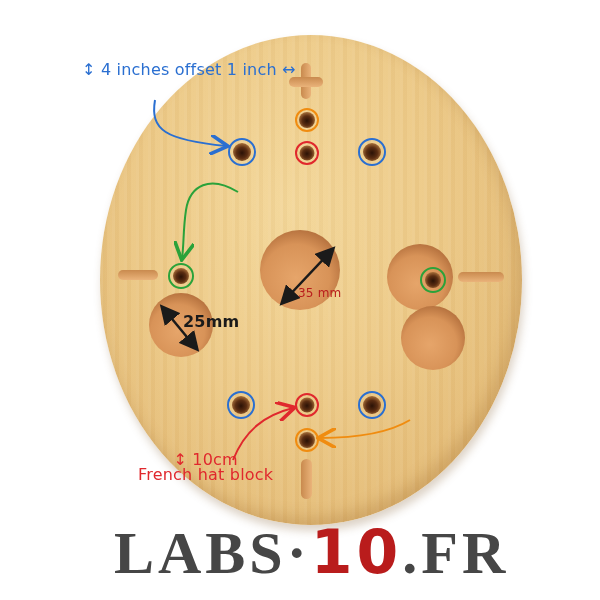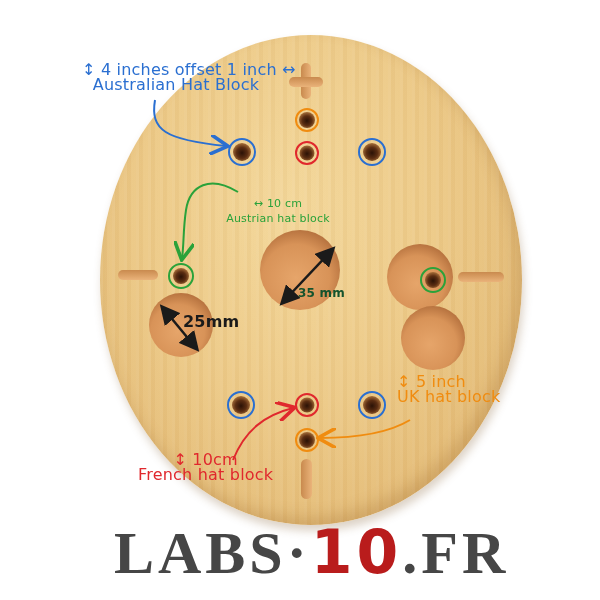"Australian Hat Block" div { html: <div>Australian Hat Block</div> -> none }
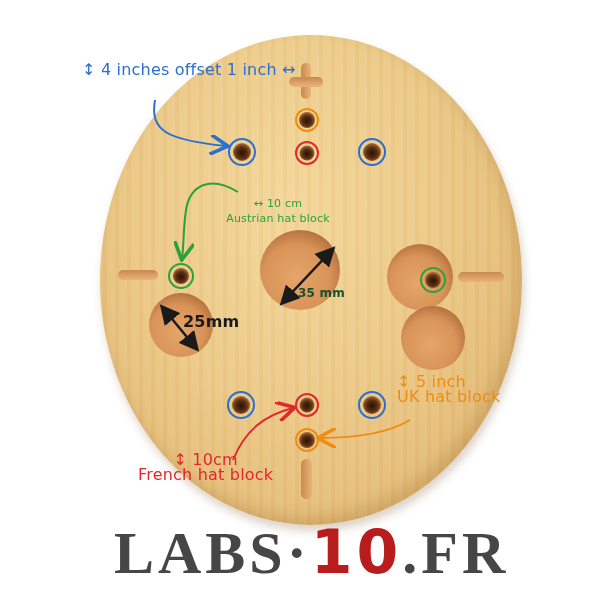"↔ 10 cm" div.ann-text { html: <div> <div>↔ 10 cm</div> <div>Austrian hat block</div> </div> -> none }
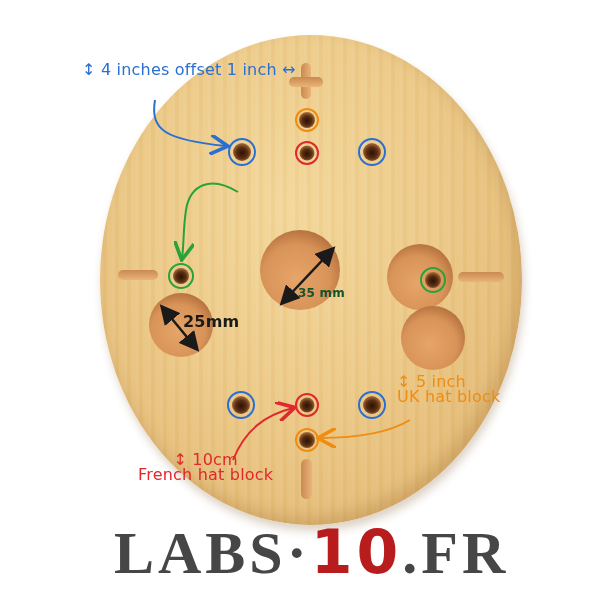"35 mm" div.ann-text { color: #14532d -> #b91c1c; font-weight: bold -> normal }
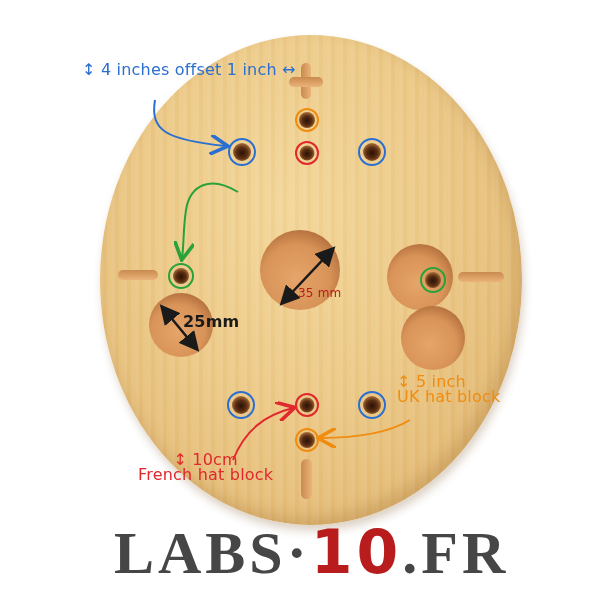"↕ 5 inch" div.ann-text { html: <div> <div>↕ 5 inch</div> <div>UK hat block</div> </div> -> none }
